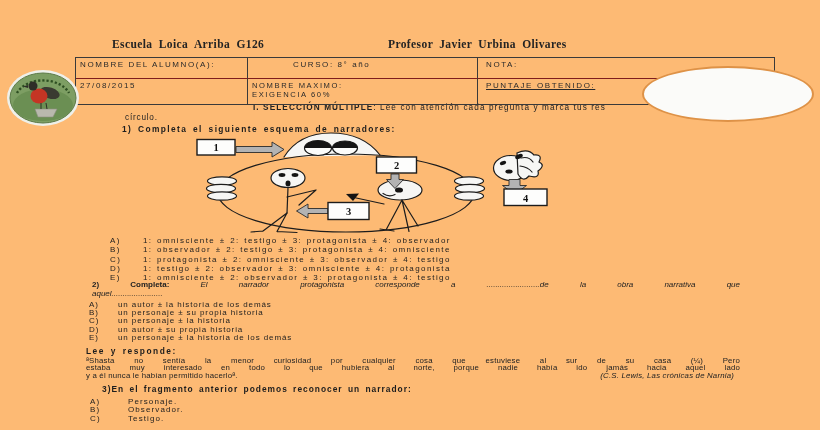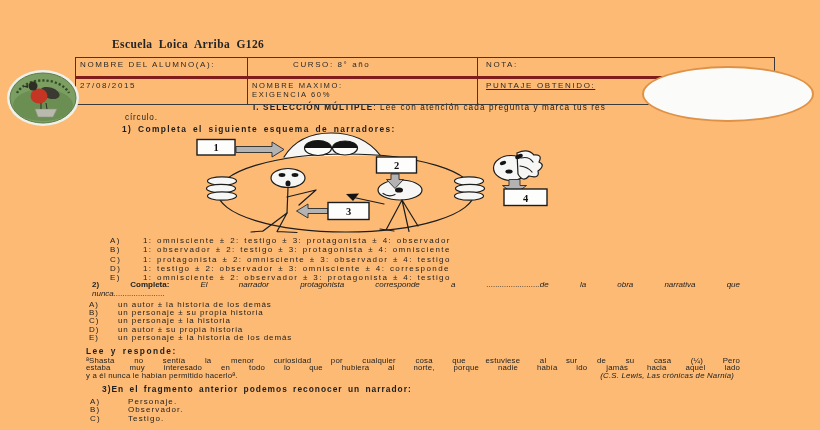"Profesor Javier Urbina Olivares" div.abs { html: none -> <div>Profesor Javier Urbina Olivares</div> }
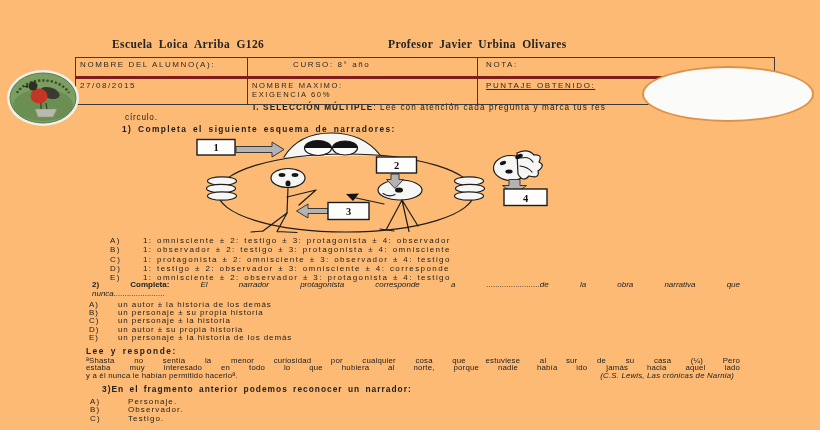"NOMBRE DEL ALUMNO(A):" #info-table .cell { border-bottom: 3px solid #7f1d1d -> 1px solid #7f1d1d }
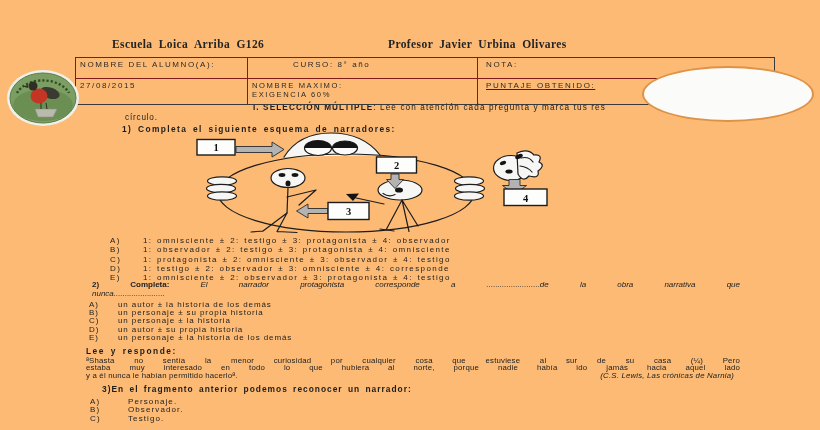"1: testigo ± 2: observador" span { text: corresponde -> protagonista }
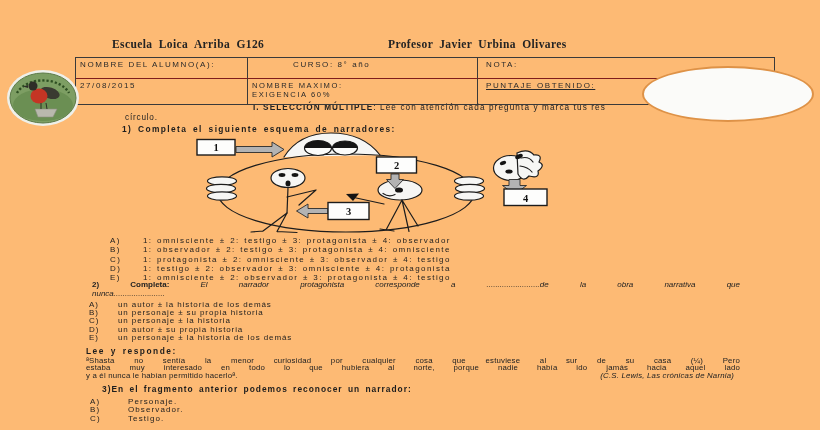"nunca......................." div.ital { text: nunca -> aquel }
